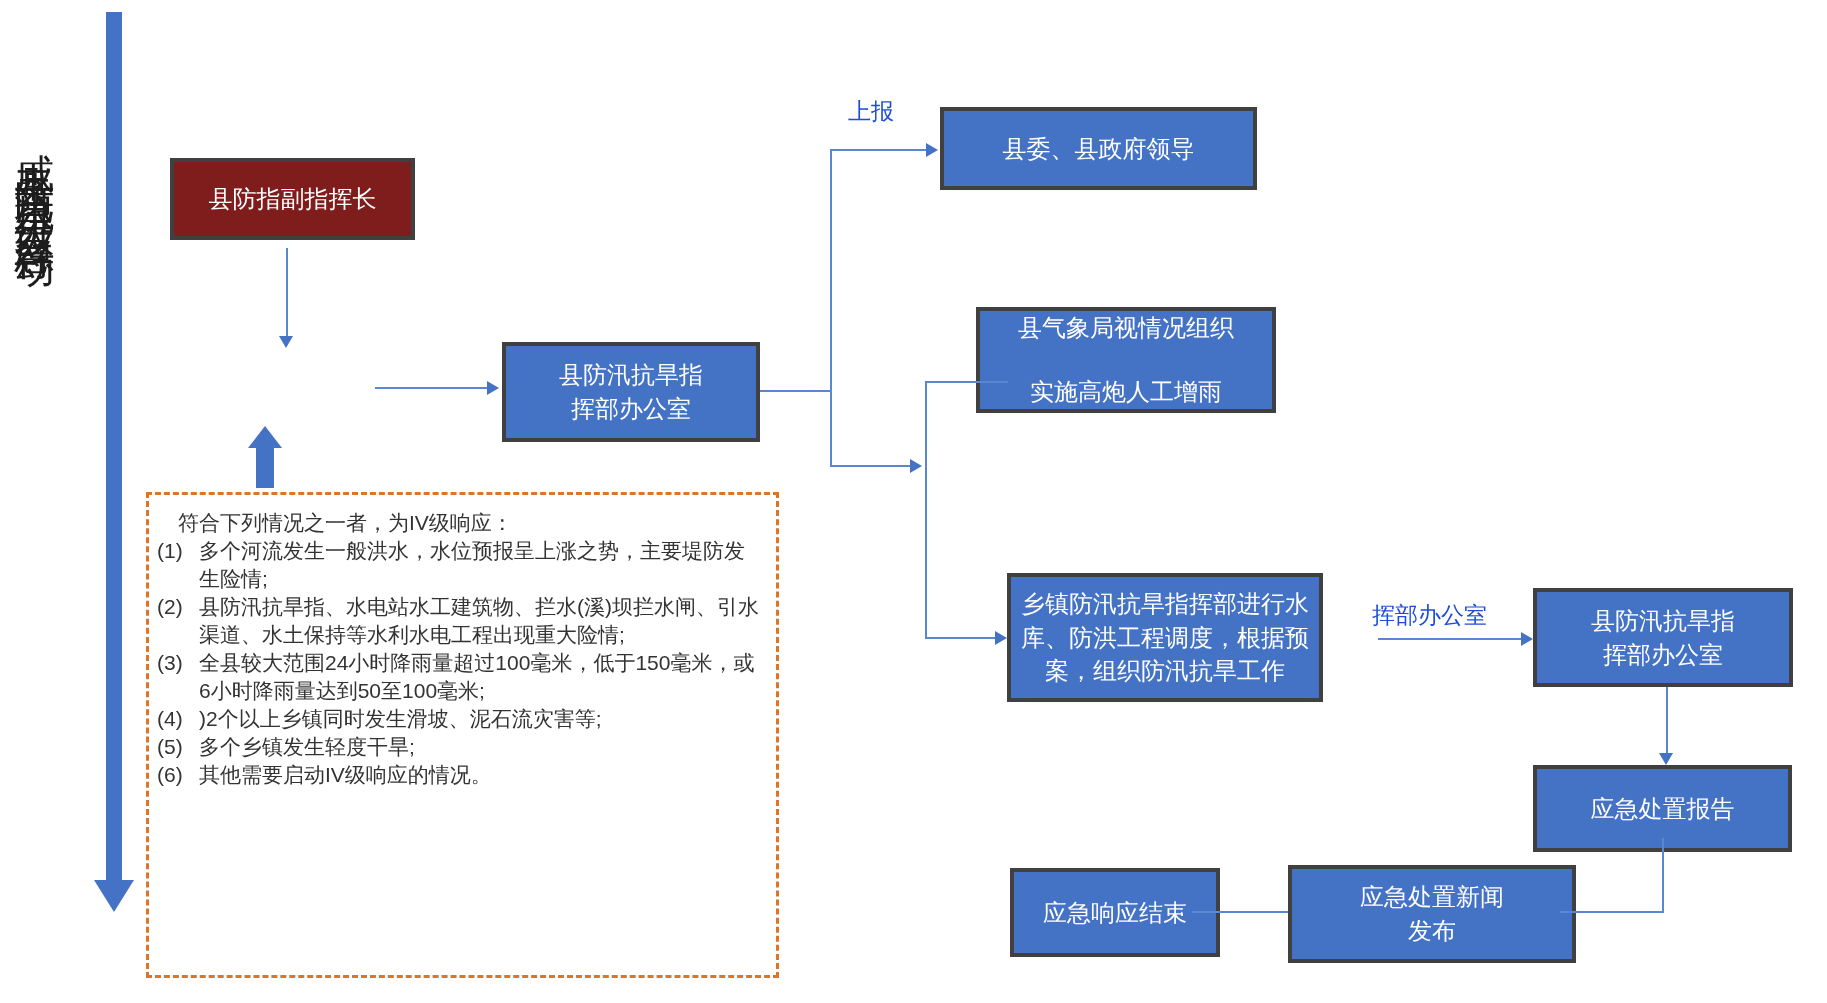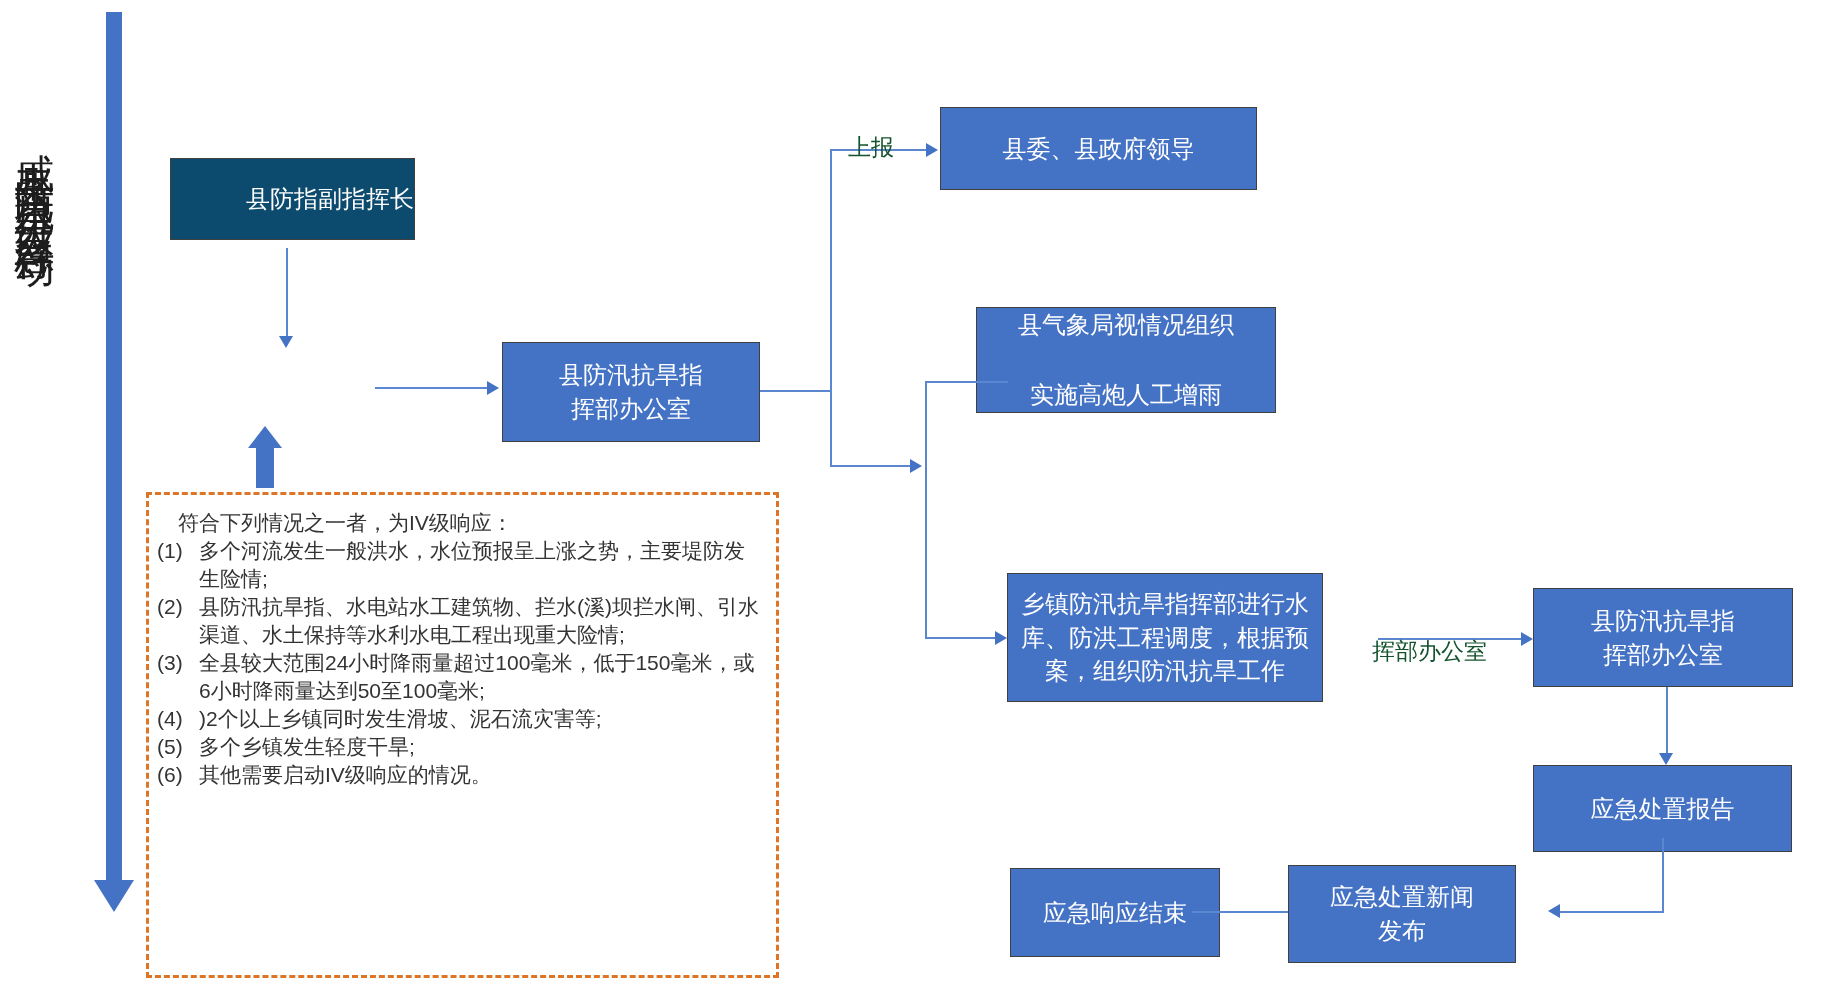"上报" .lbl { color: #14532d -> #1d4ed8; margin-top: 36px -> none }
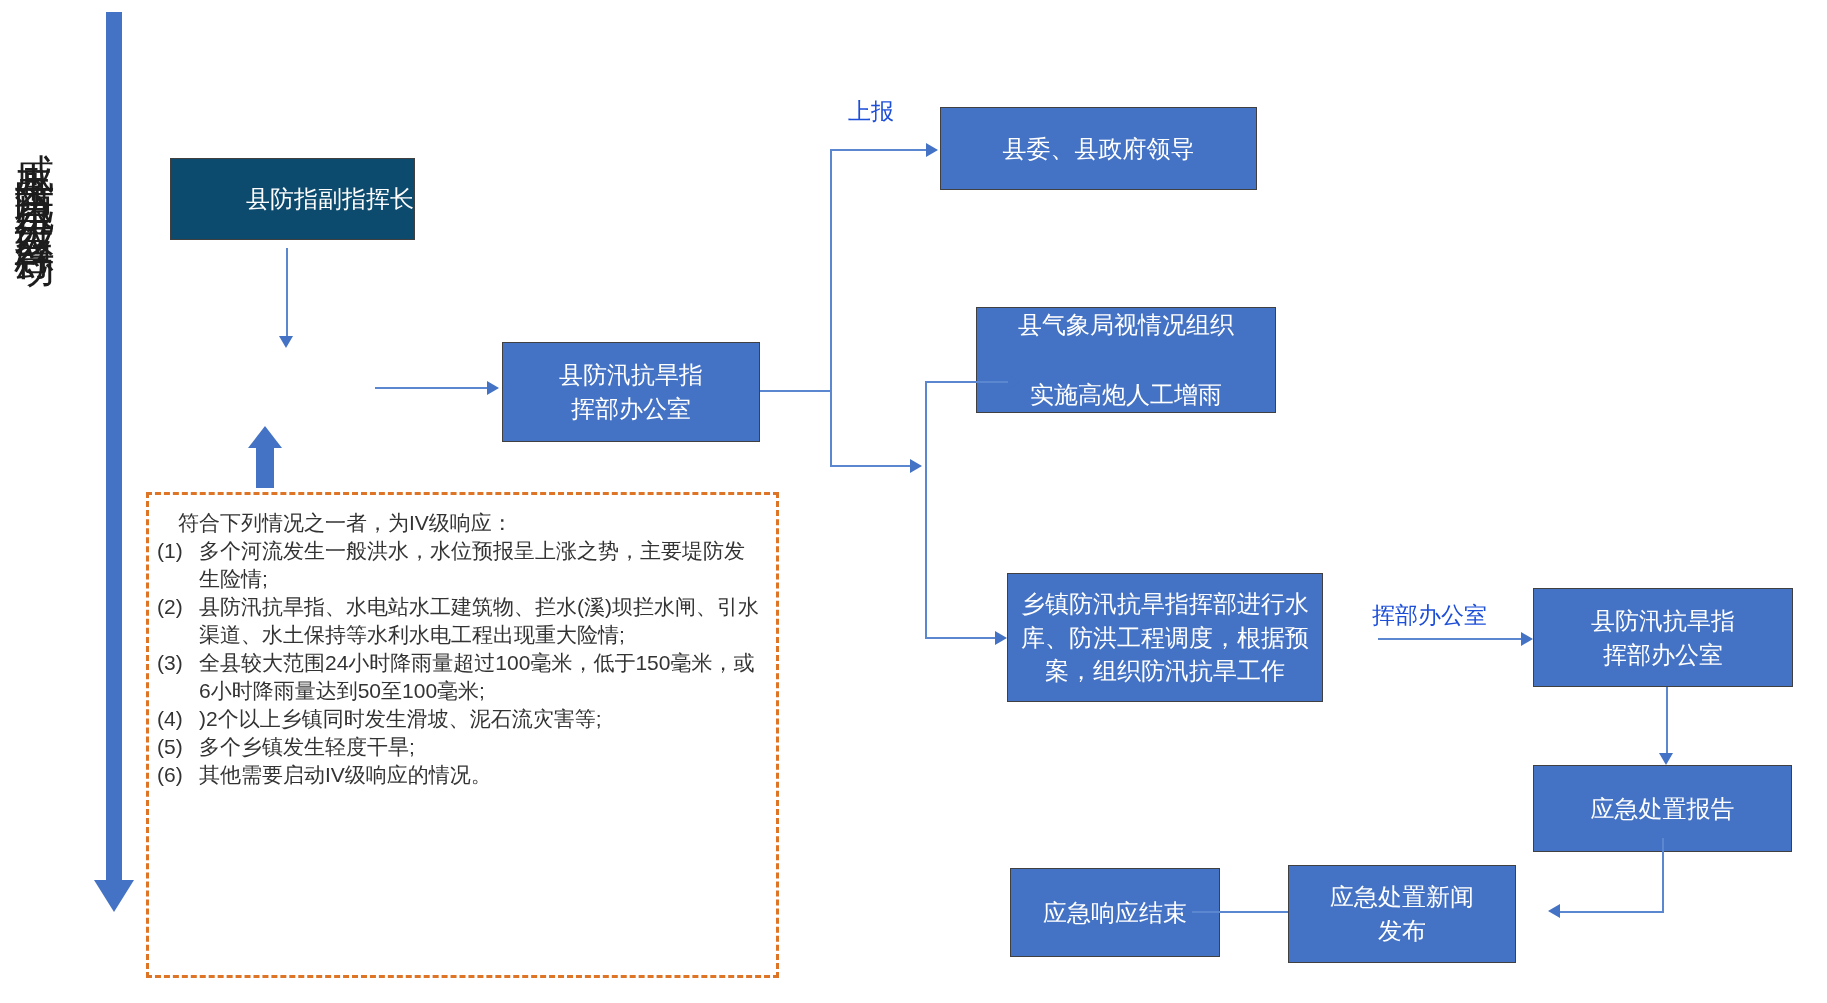"县委、县政府领导" .node { border: 1px solid #404040 -> 4px solid #404040 }
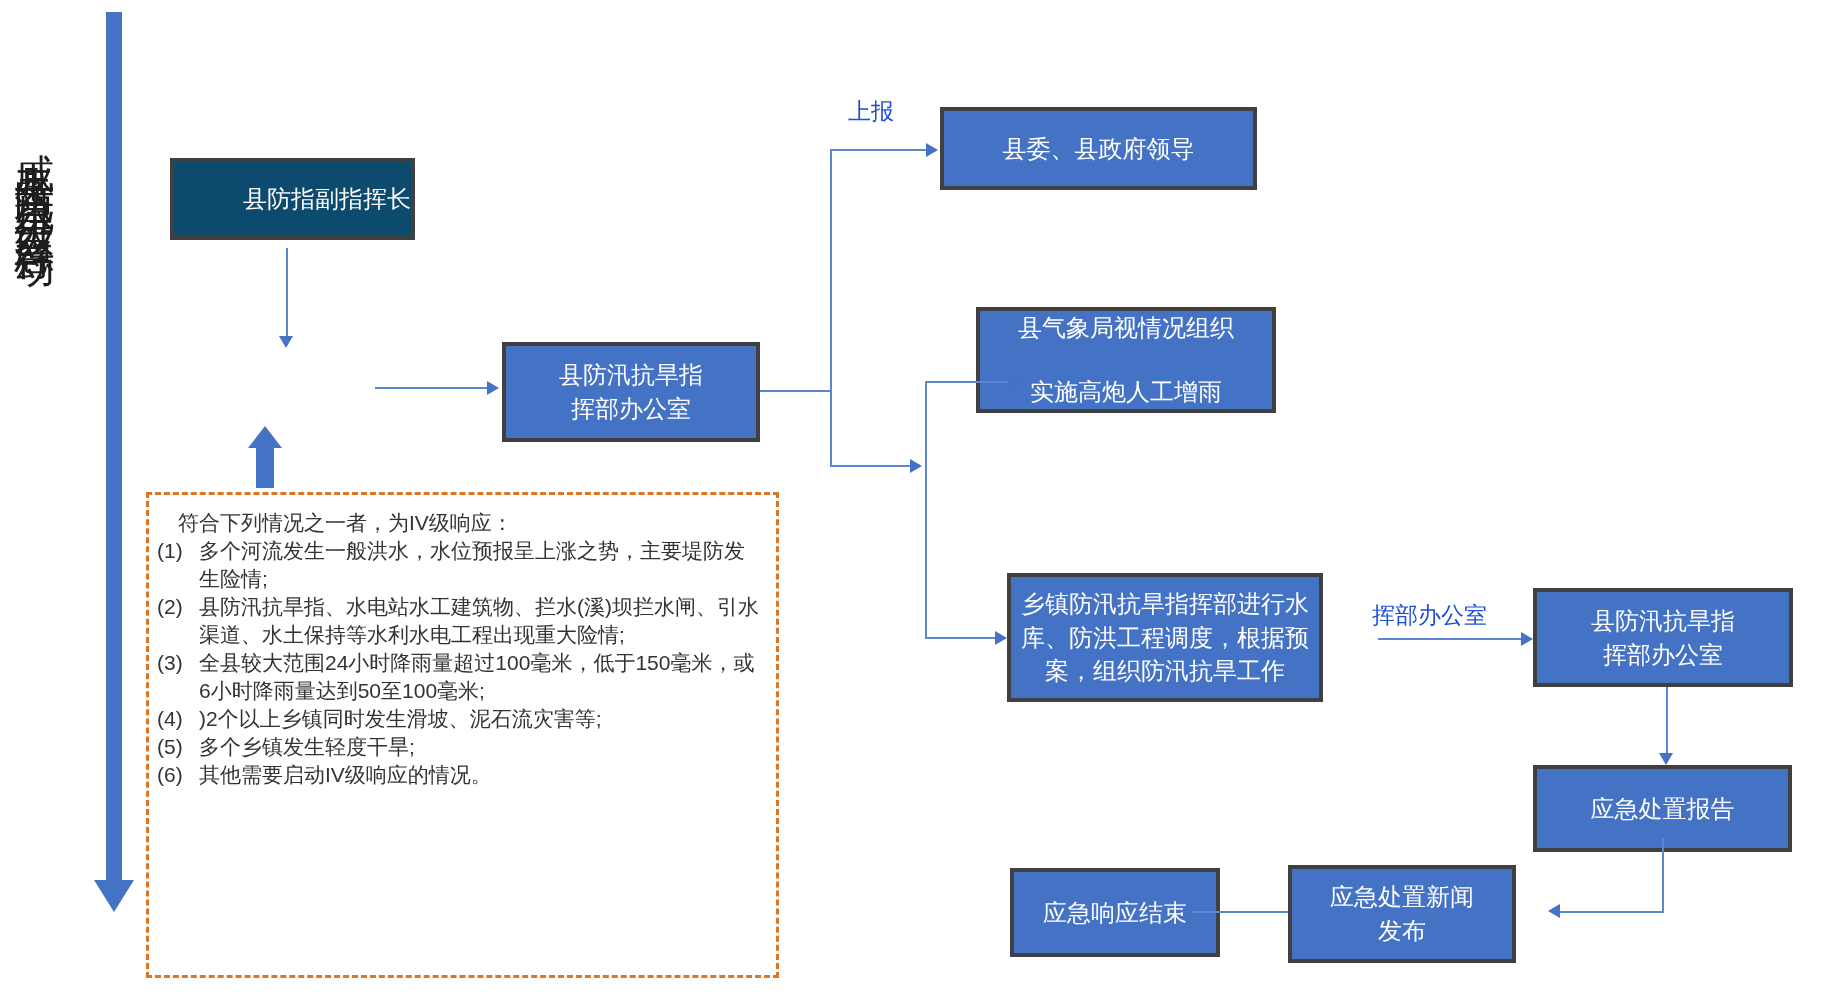"县防指副指挥长" .node--green { align-items: flex-end -> none; background: #0c4a6e -> #7f1d1d }
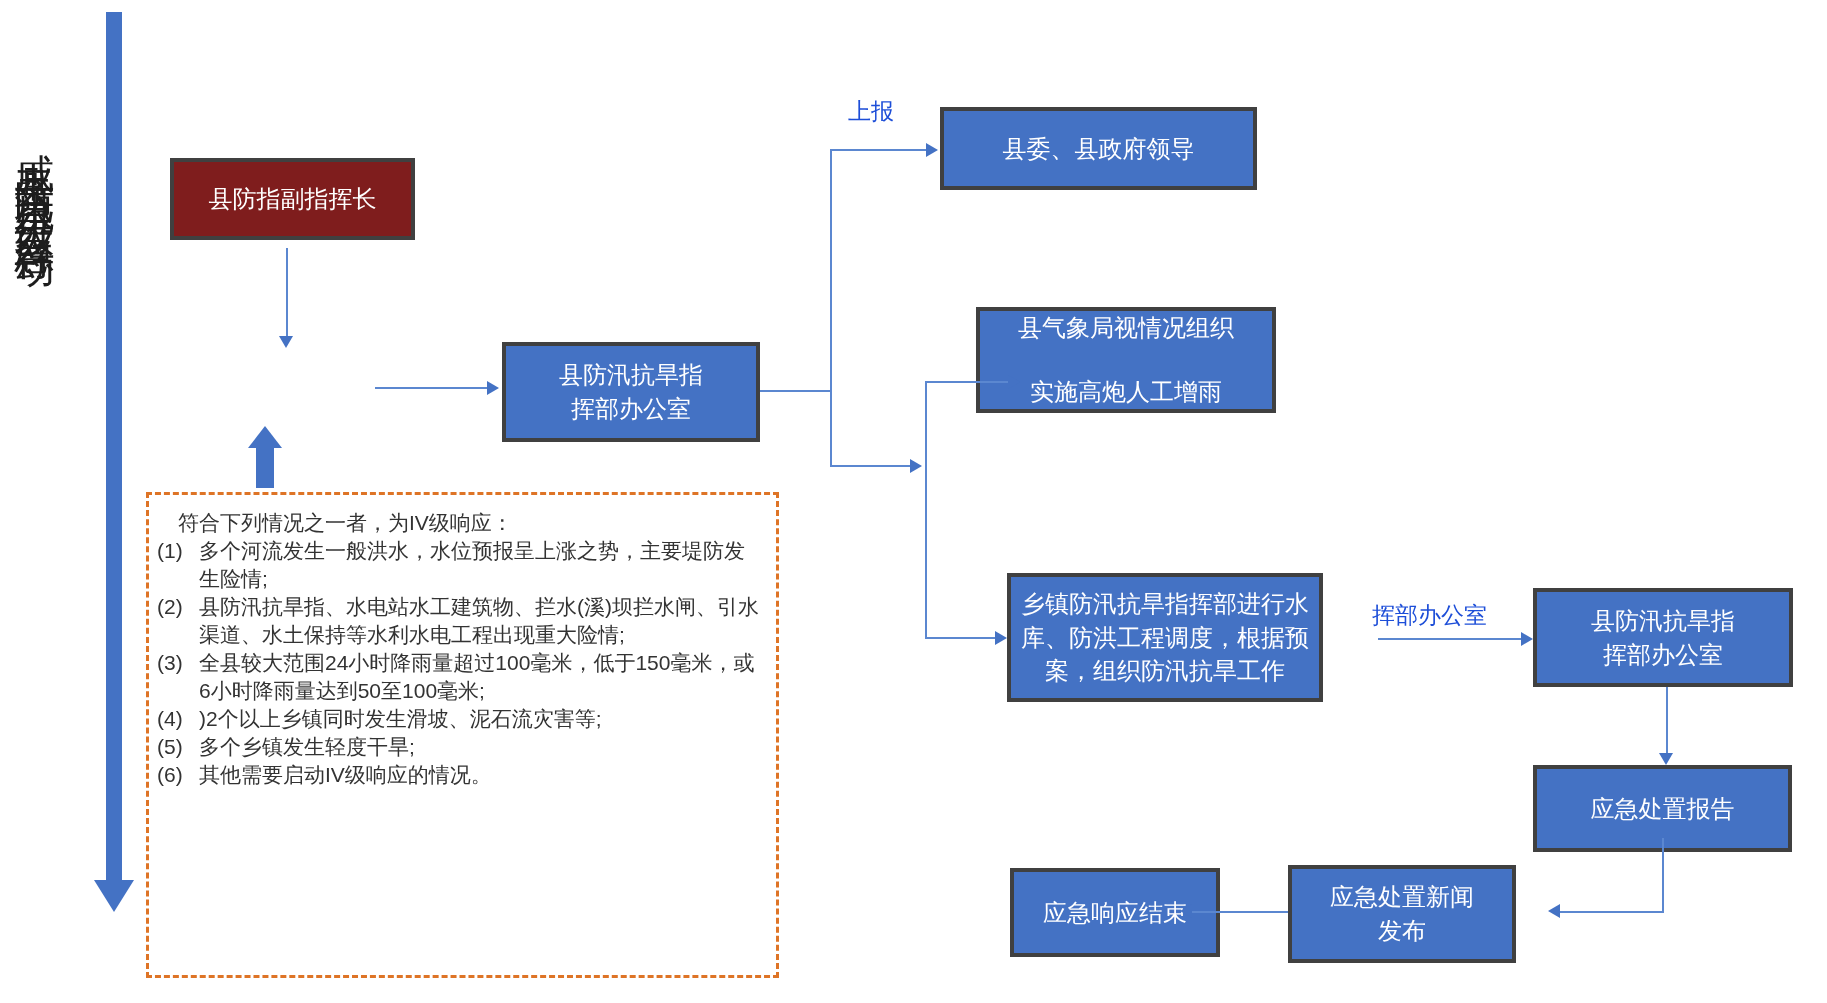"应急处置新闻" .n-news { width: 228px -> 288px }
